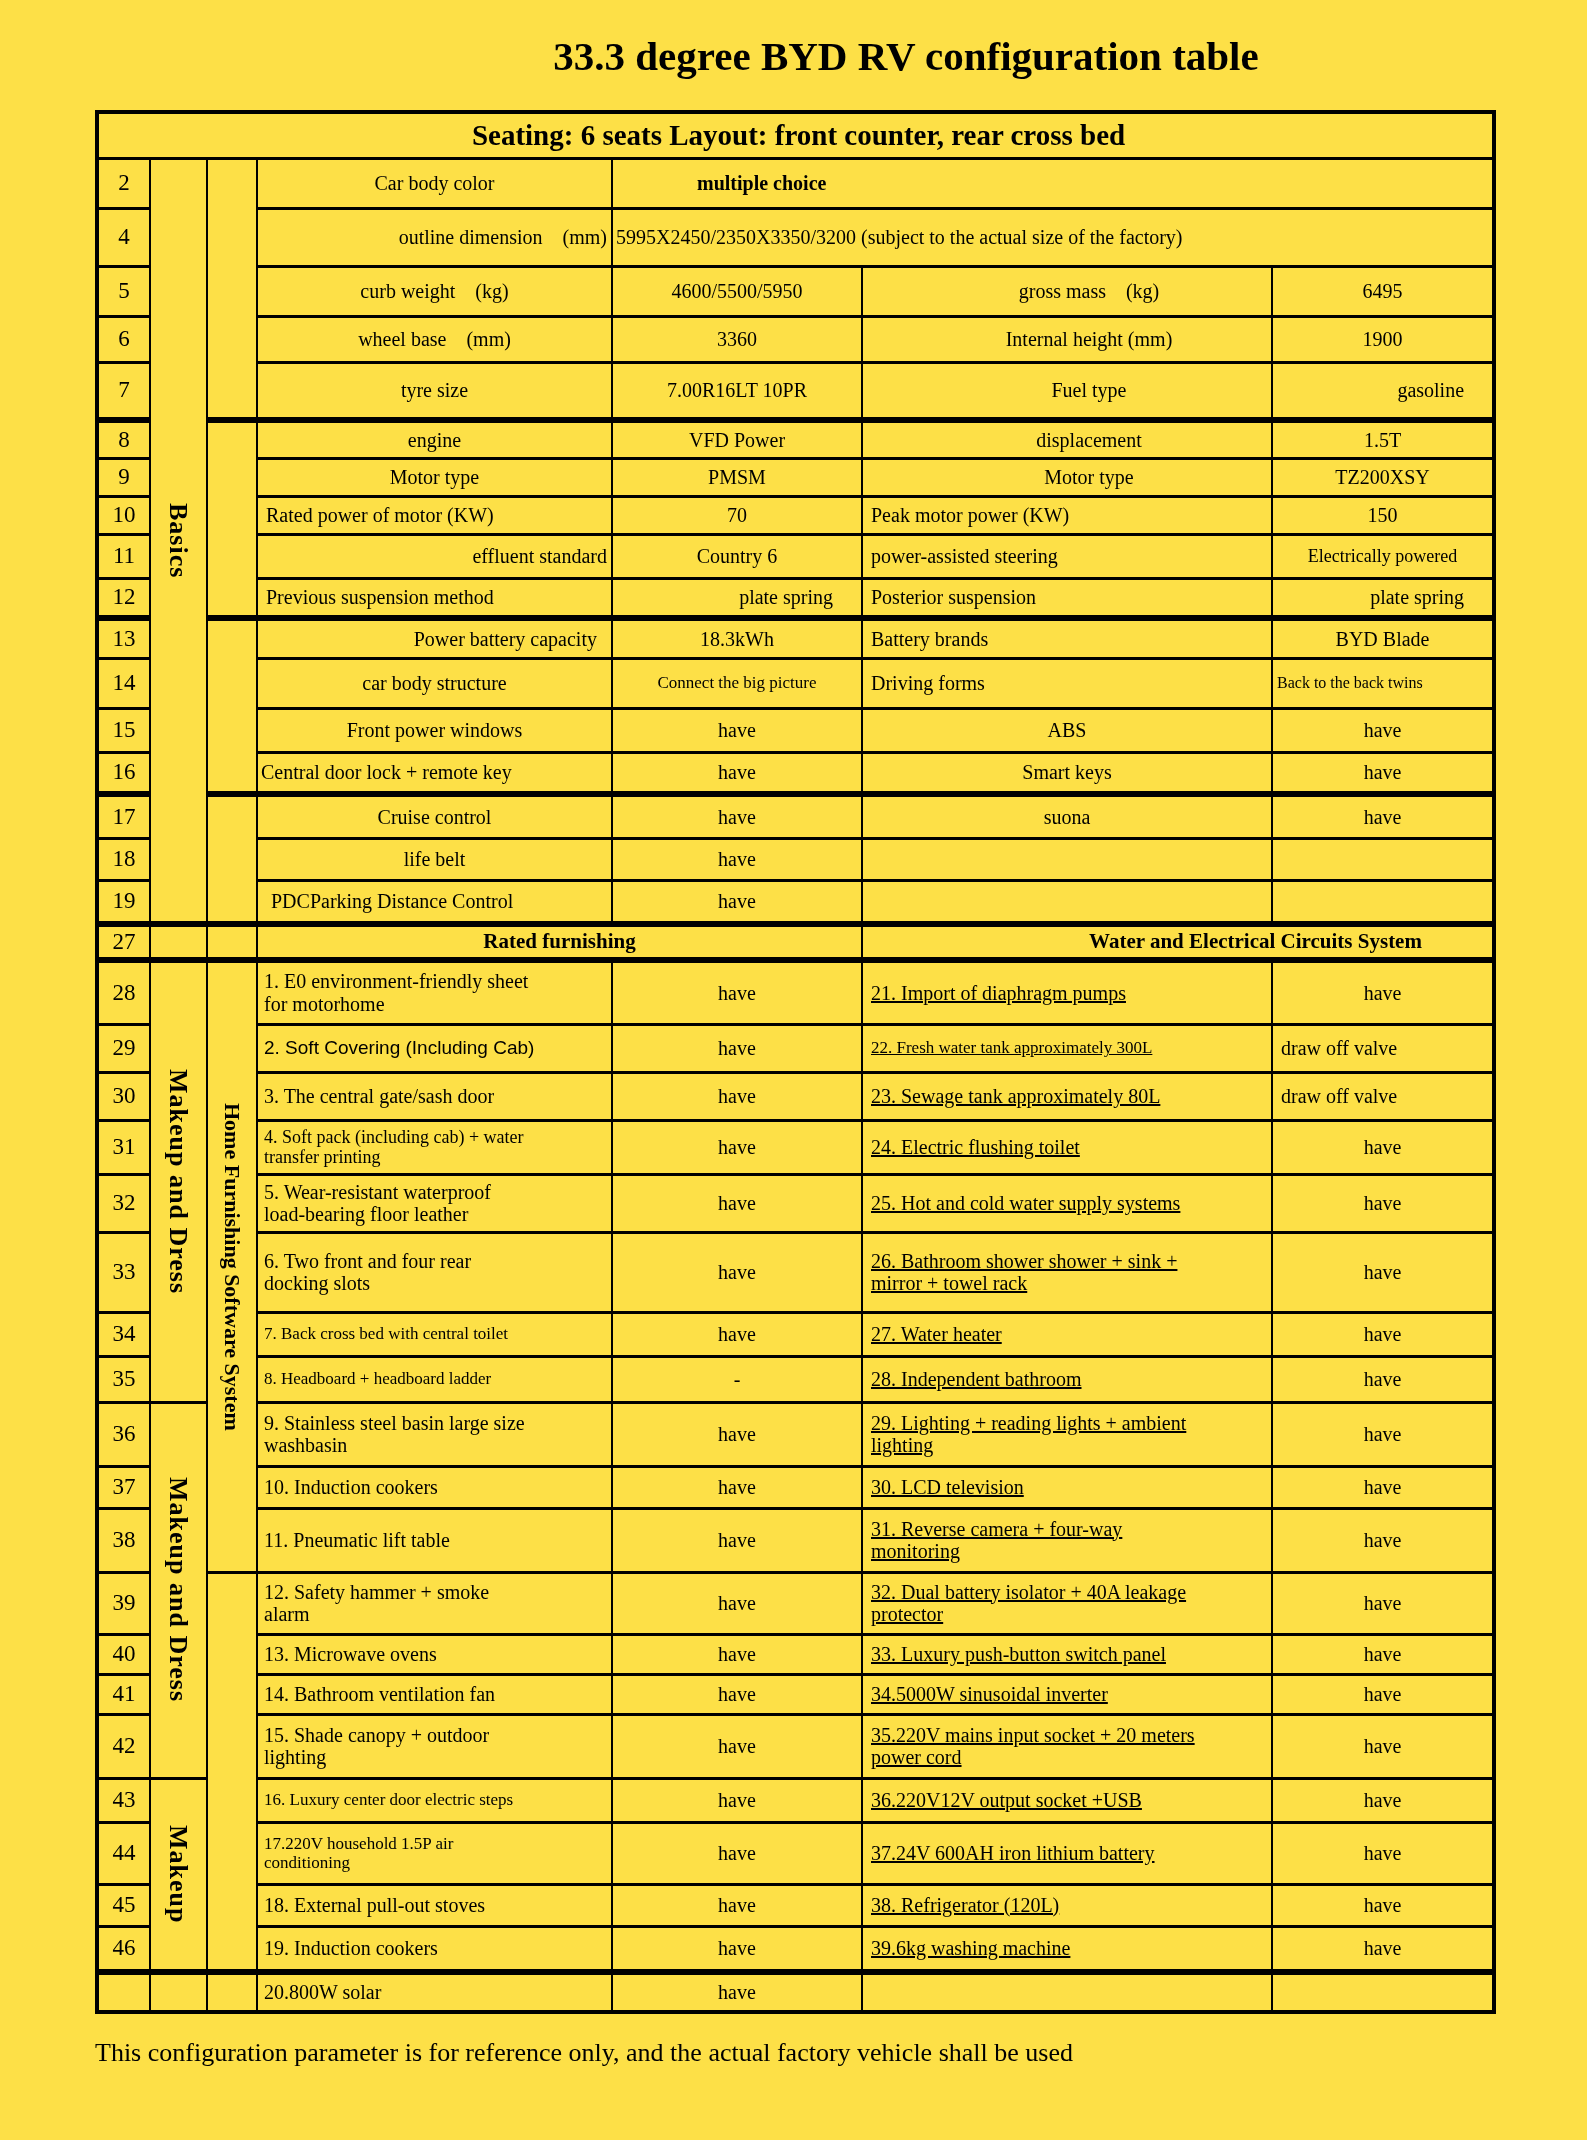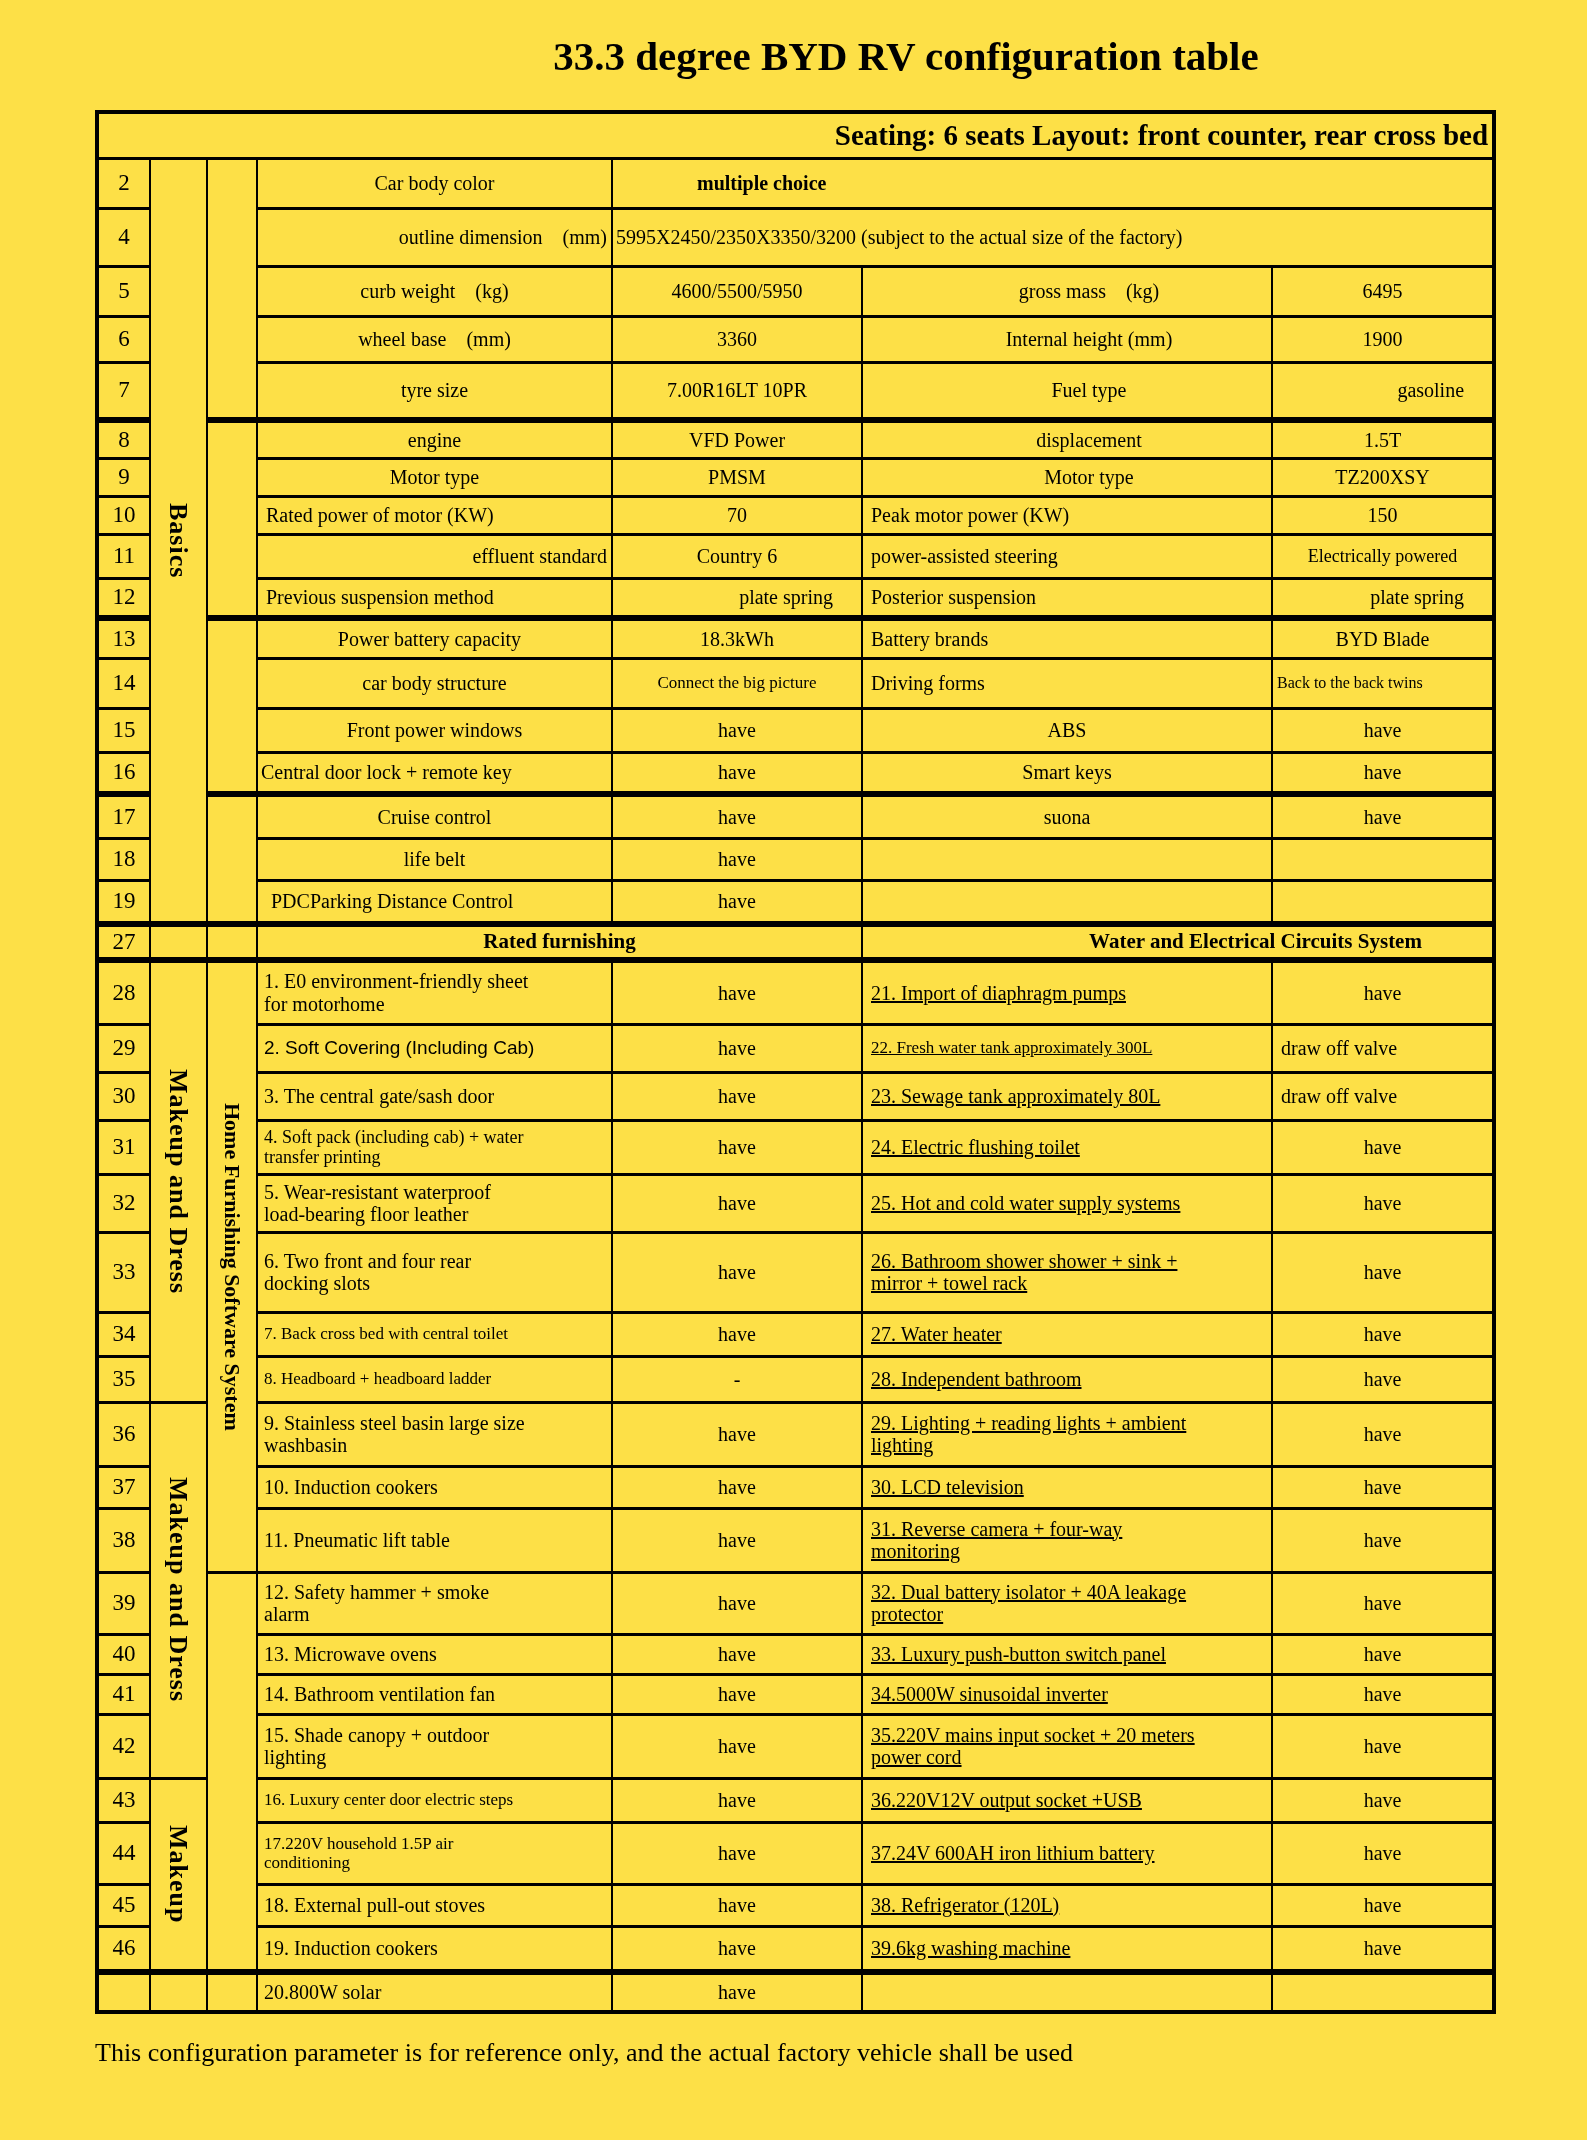"Seating: 6 seats Layout: front" .seating { text-align: right -> center }
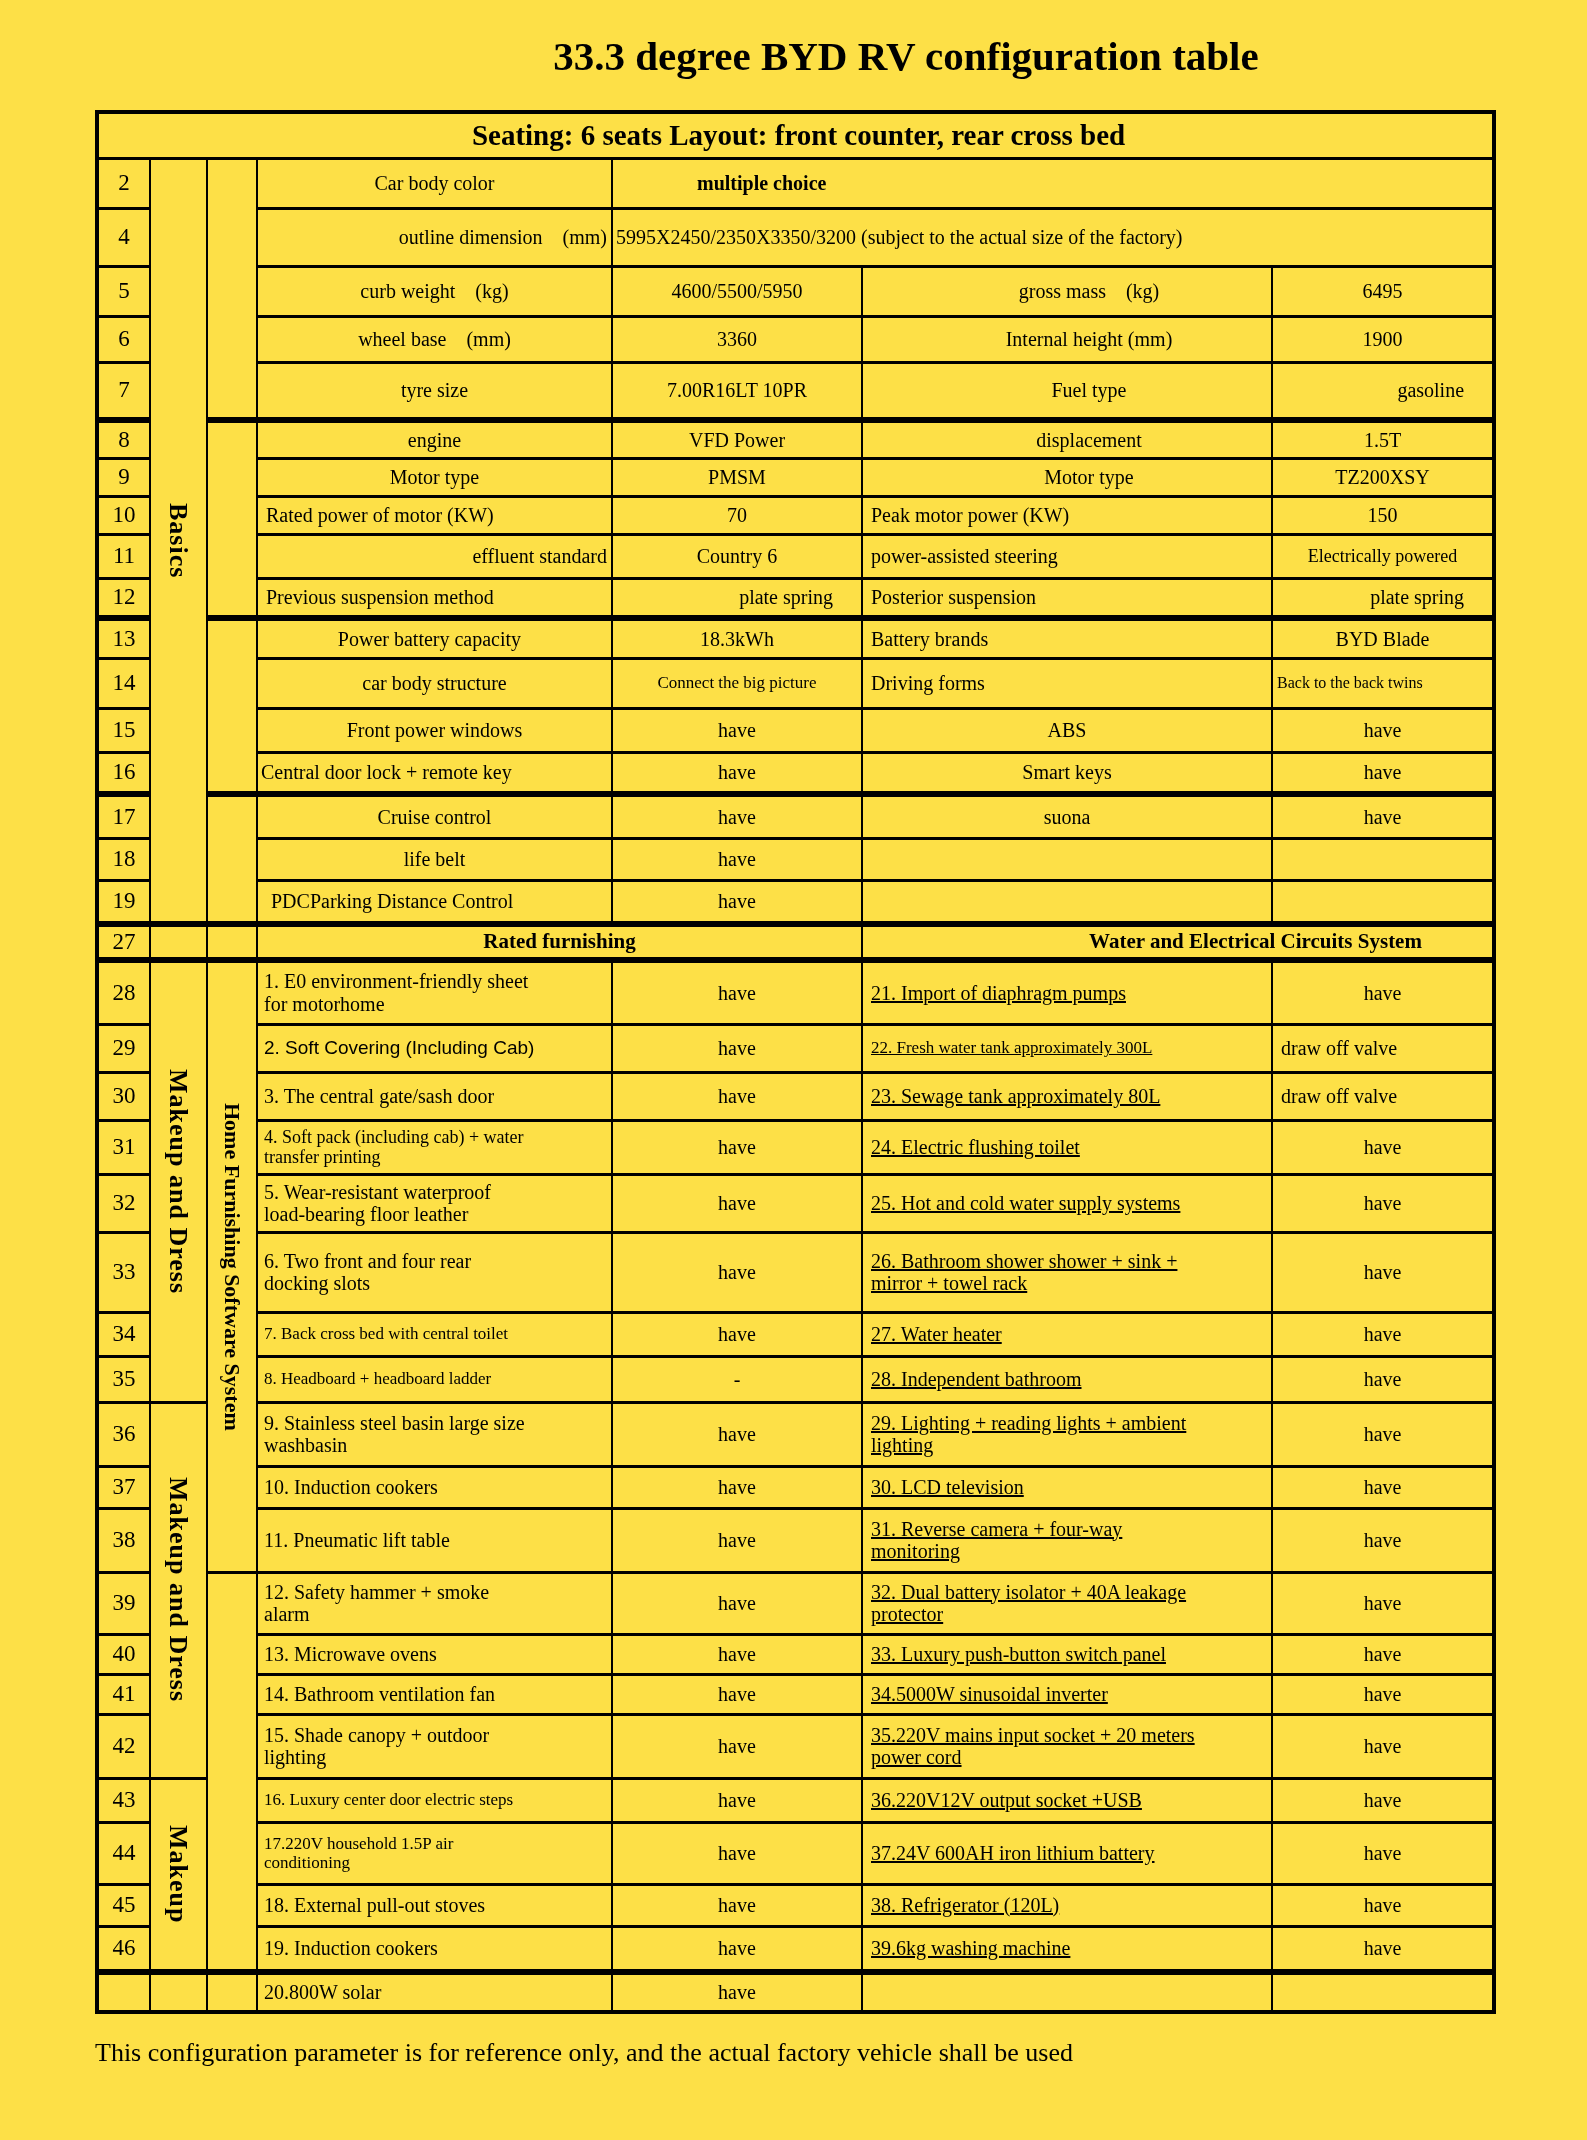"Power battery capacity" .rt { text-align: center -> right }
